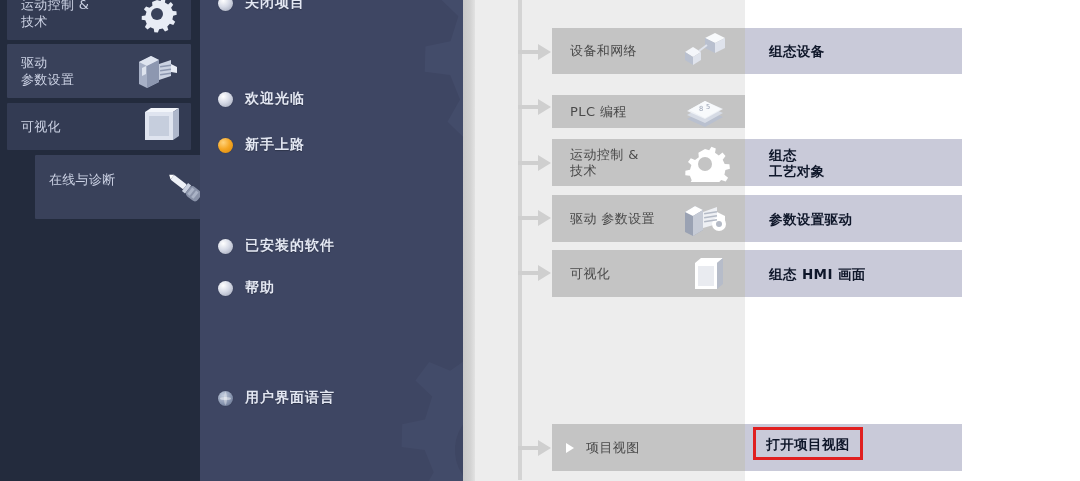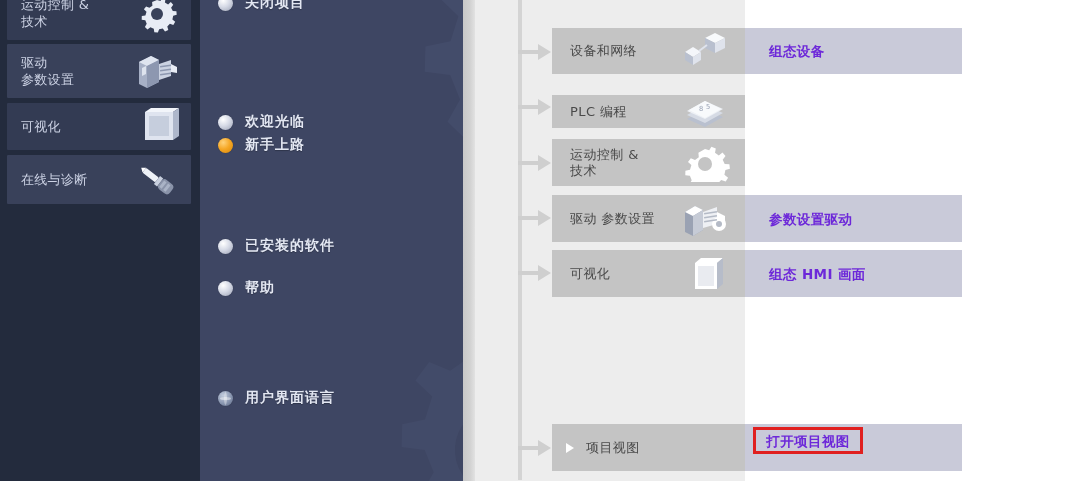"组态设备" .row-action { color: #6d28d9 -> #0f172a }
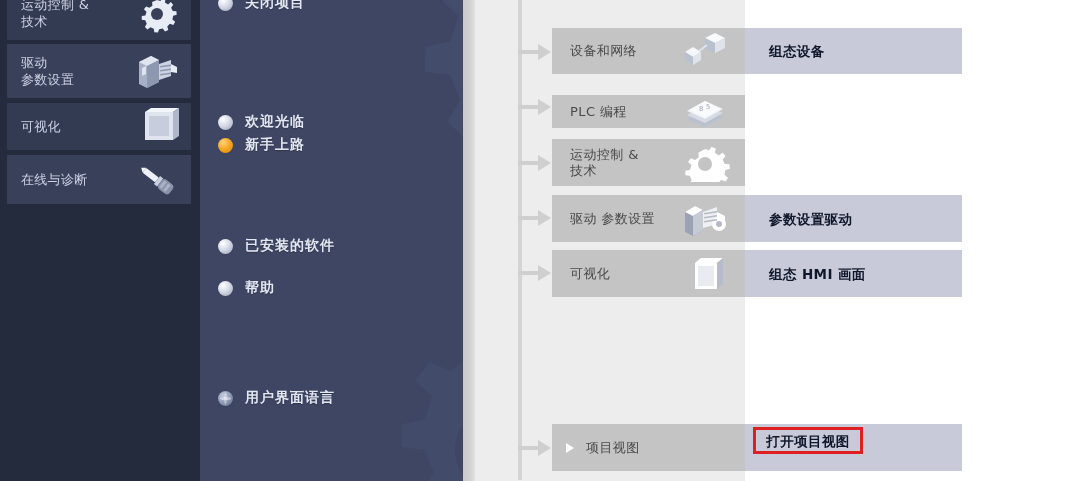"欢迎光临" div.mid-item { top: 111px -> 88px }
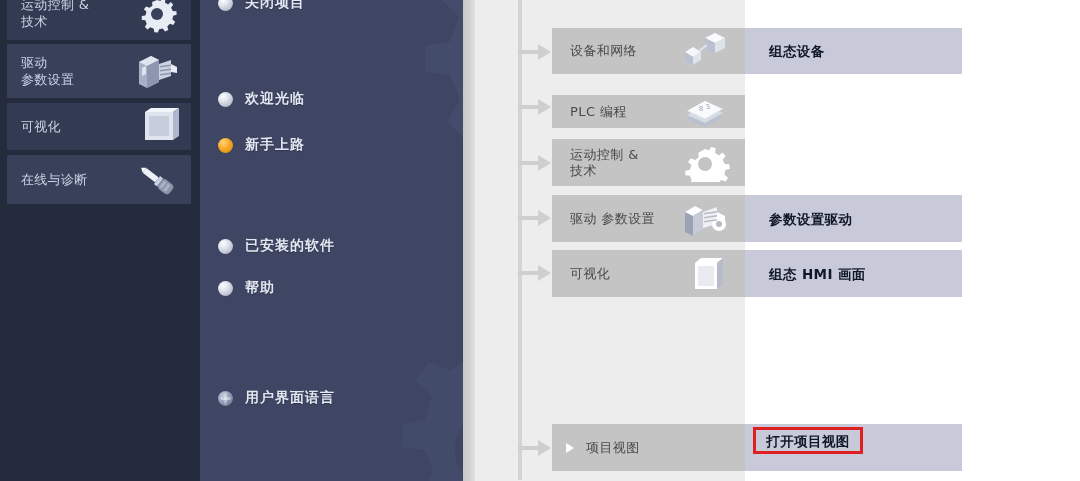"组态" div.cell-right { html: none -> <div> <span>组态 工艺对象</span> </div> }
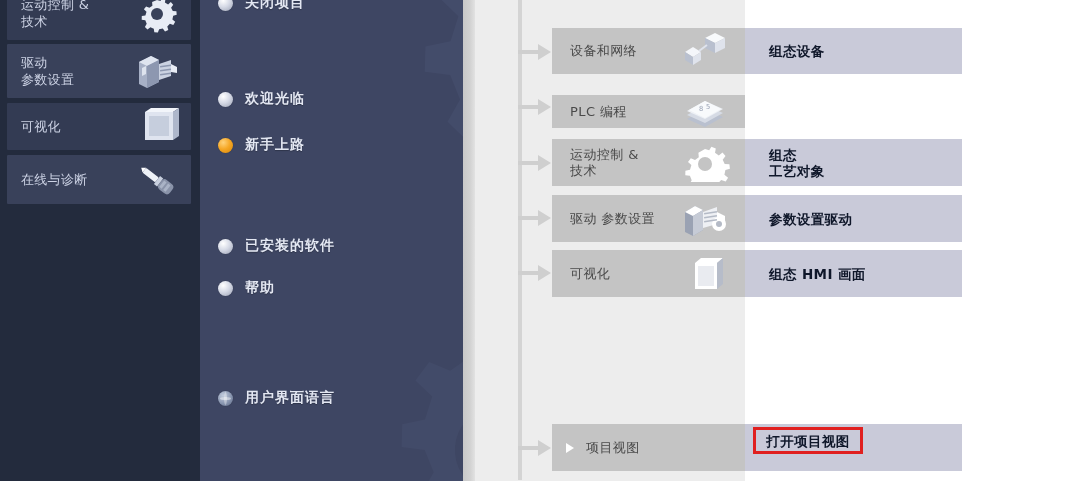"在线与诊断" div.side-item { height: 49px -> 64px; margin-left: none -> 28px }
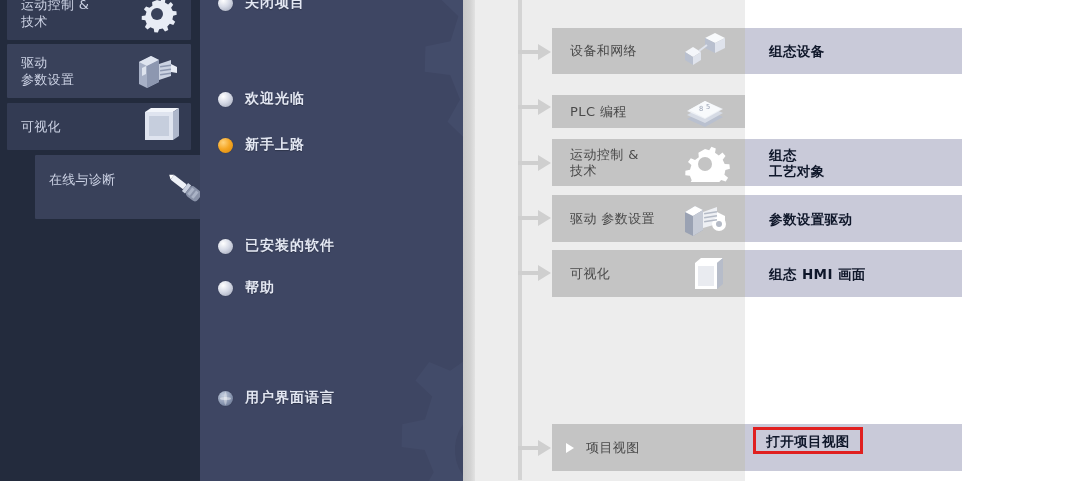"打开项目视图" .redbox { height: 27px -> 33px }
